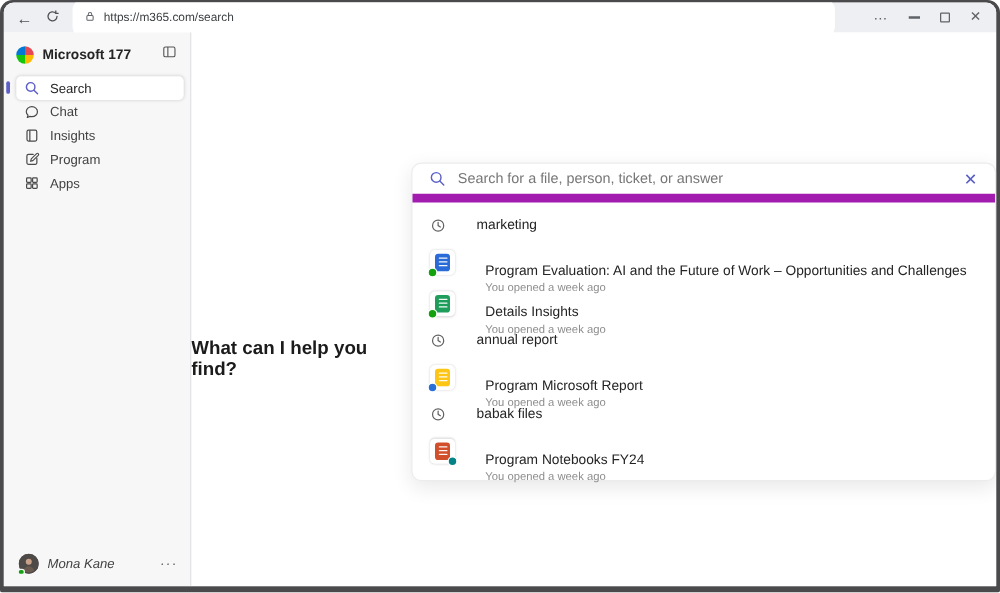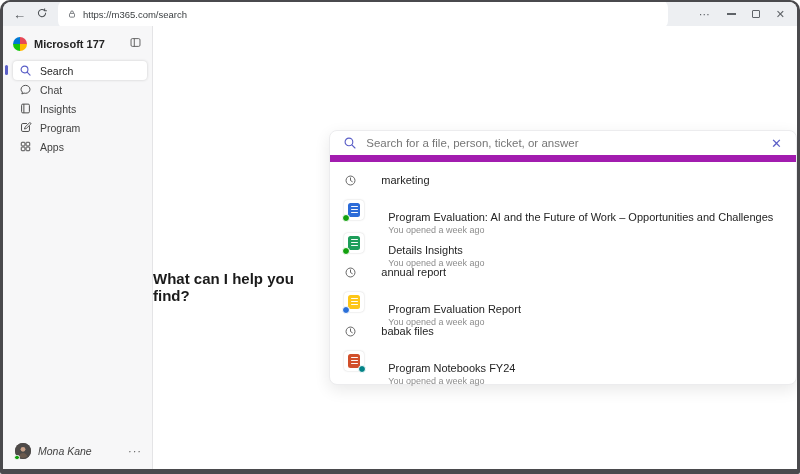"Program Evaluation Report" span.sugg-title { text: Evaluation -> Microsoft }
